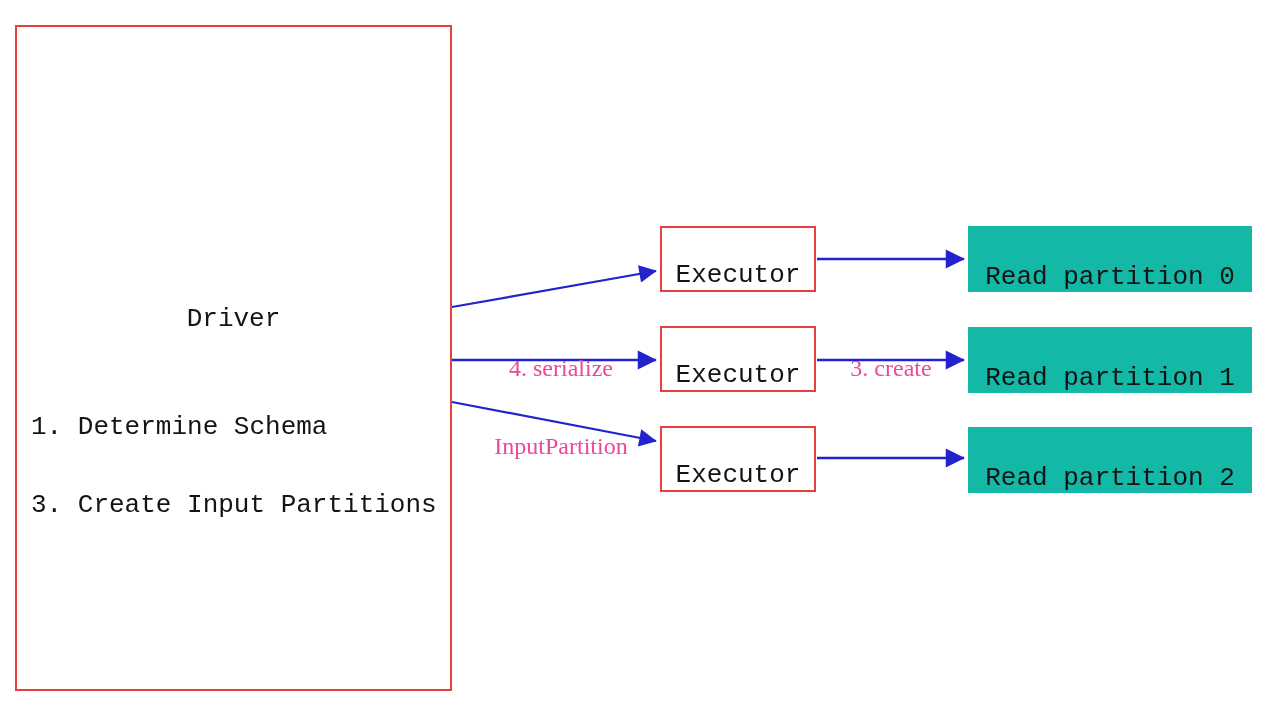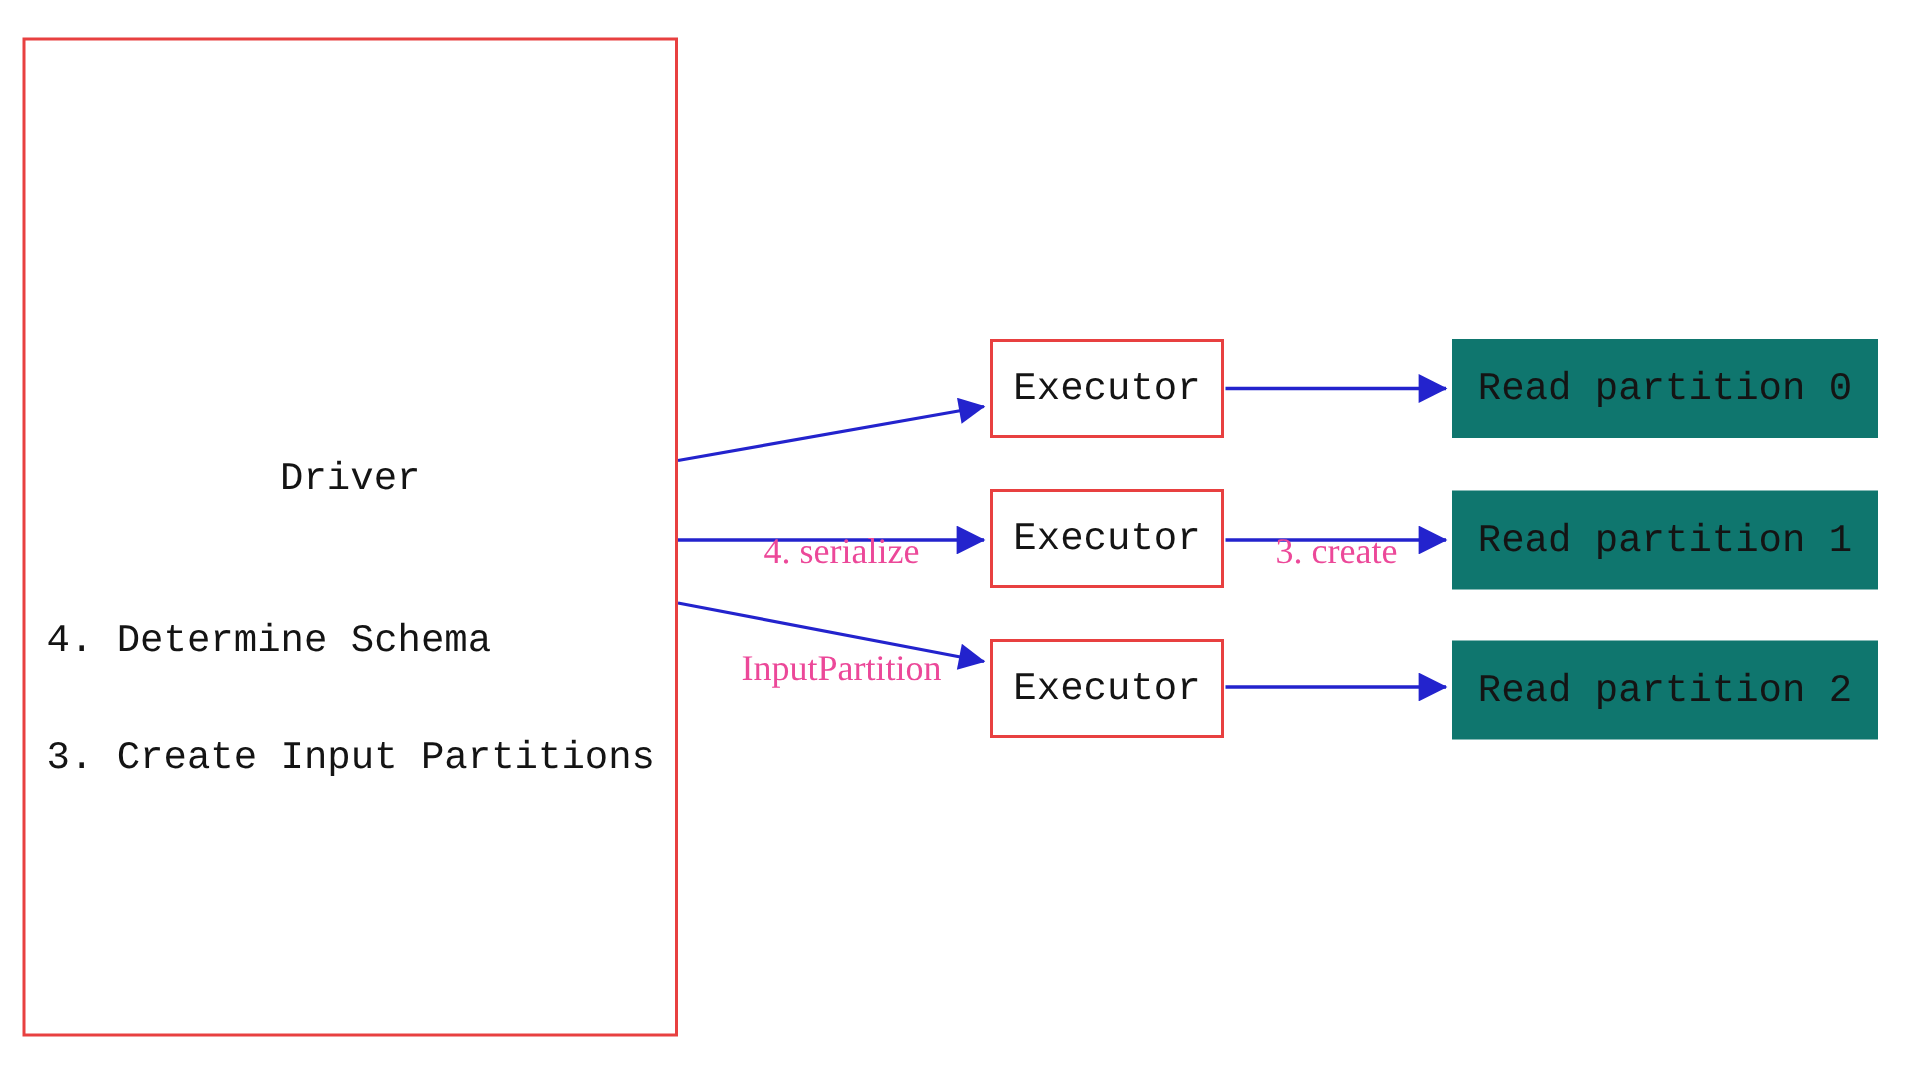"Executor" .node { align-items: center -> flex-end }
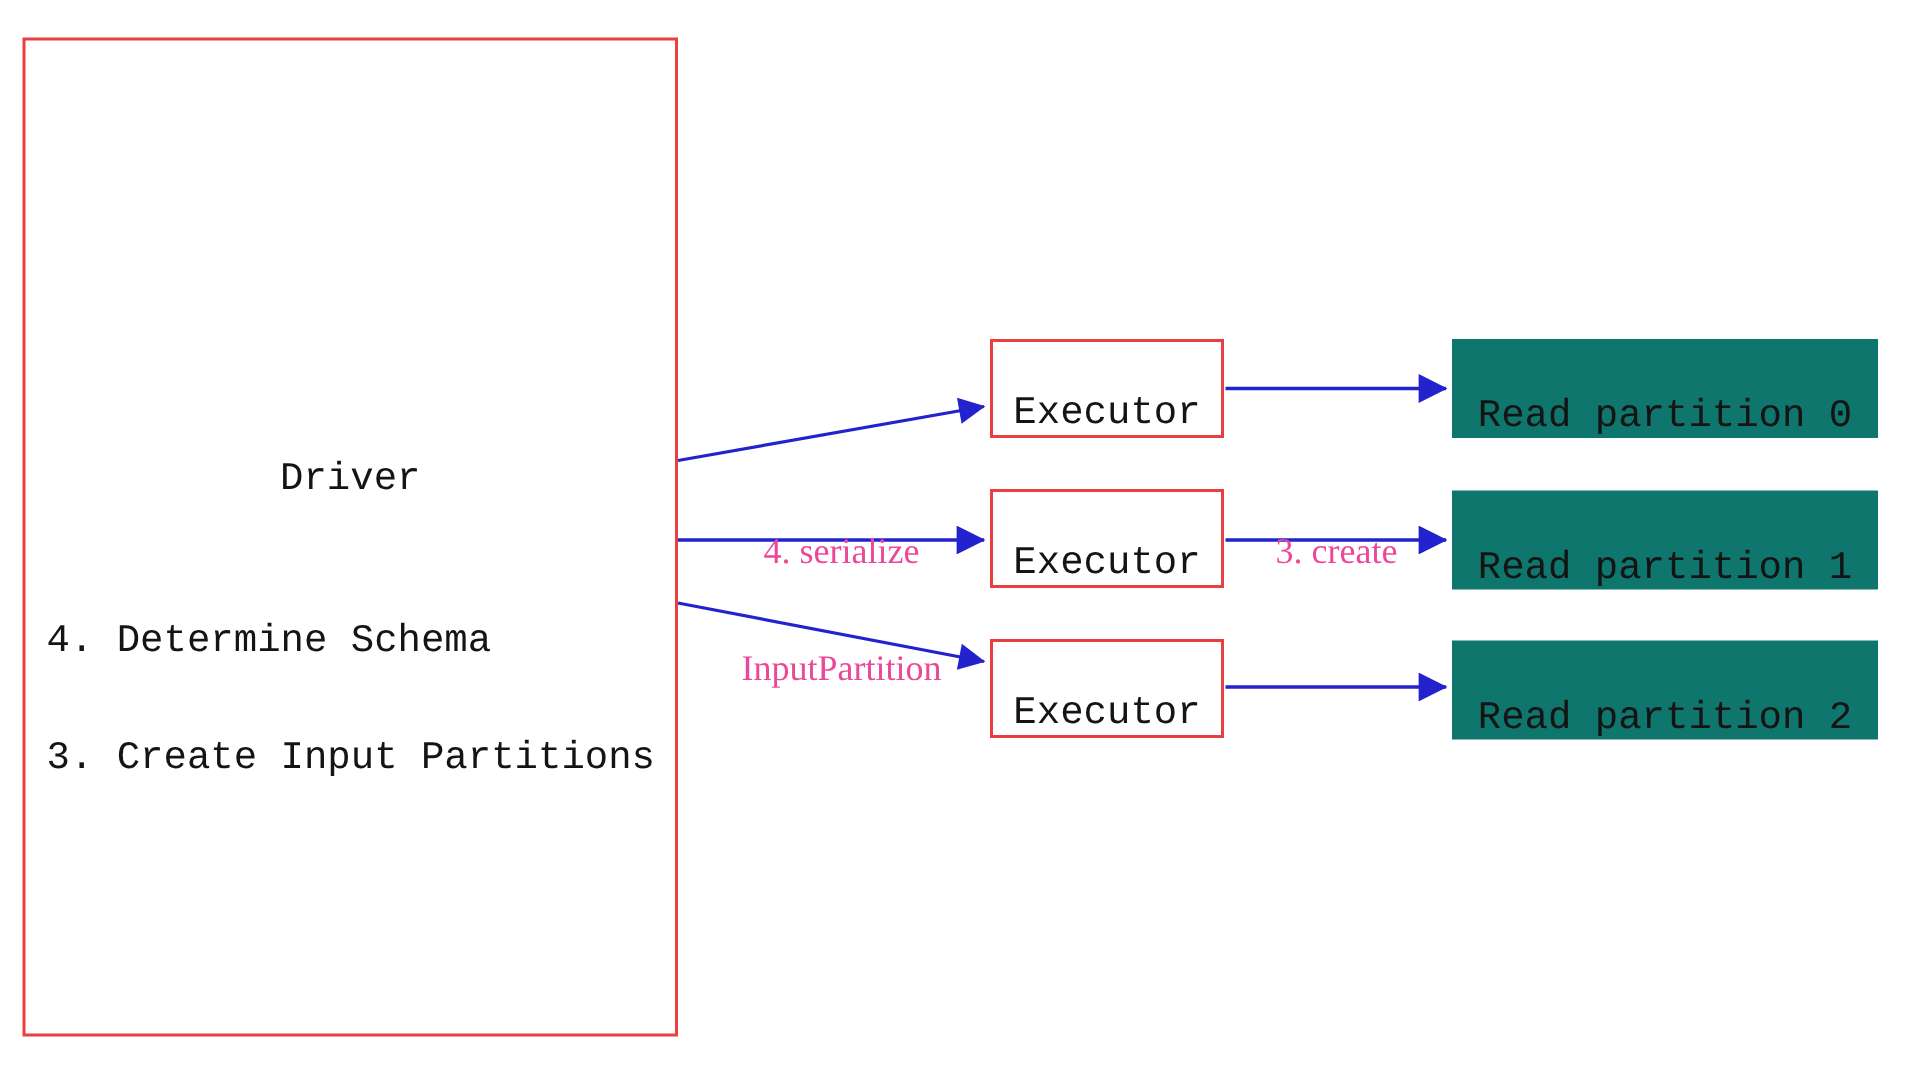"Read partition 0" .partition { background: #0f766e -> #14b8a6 }
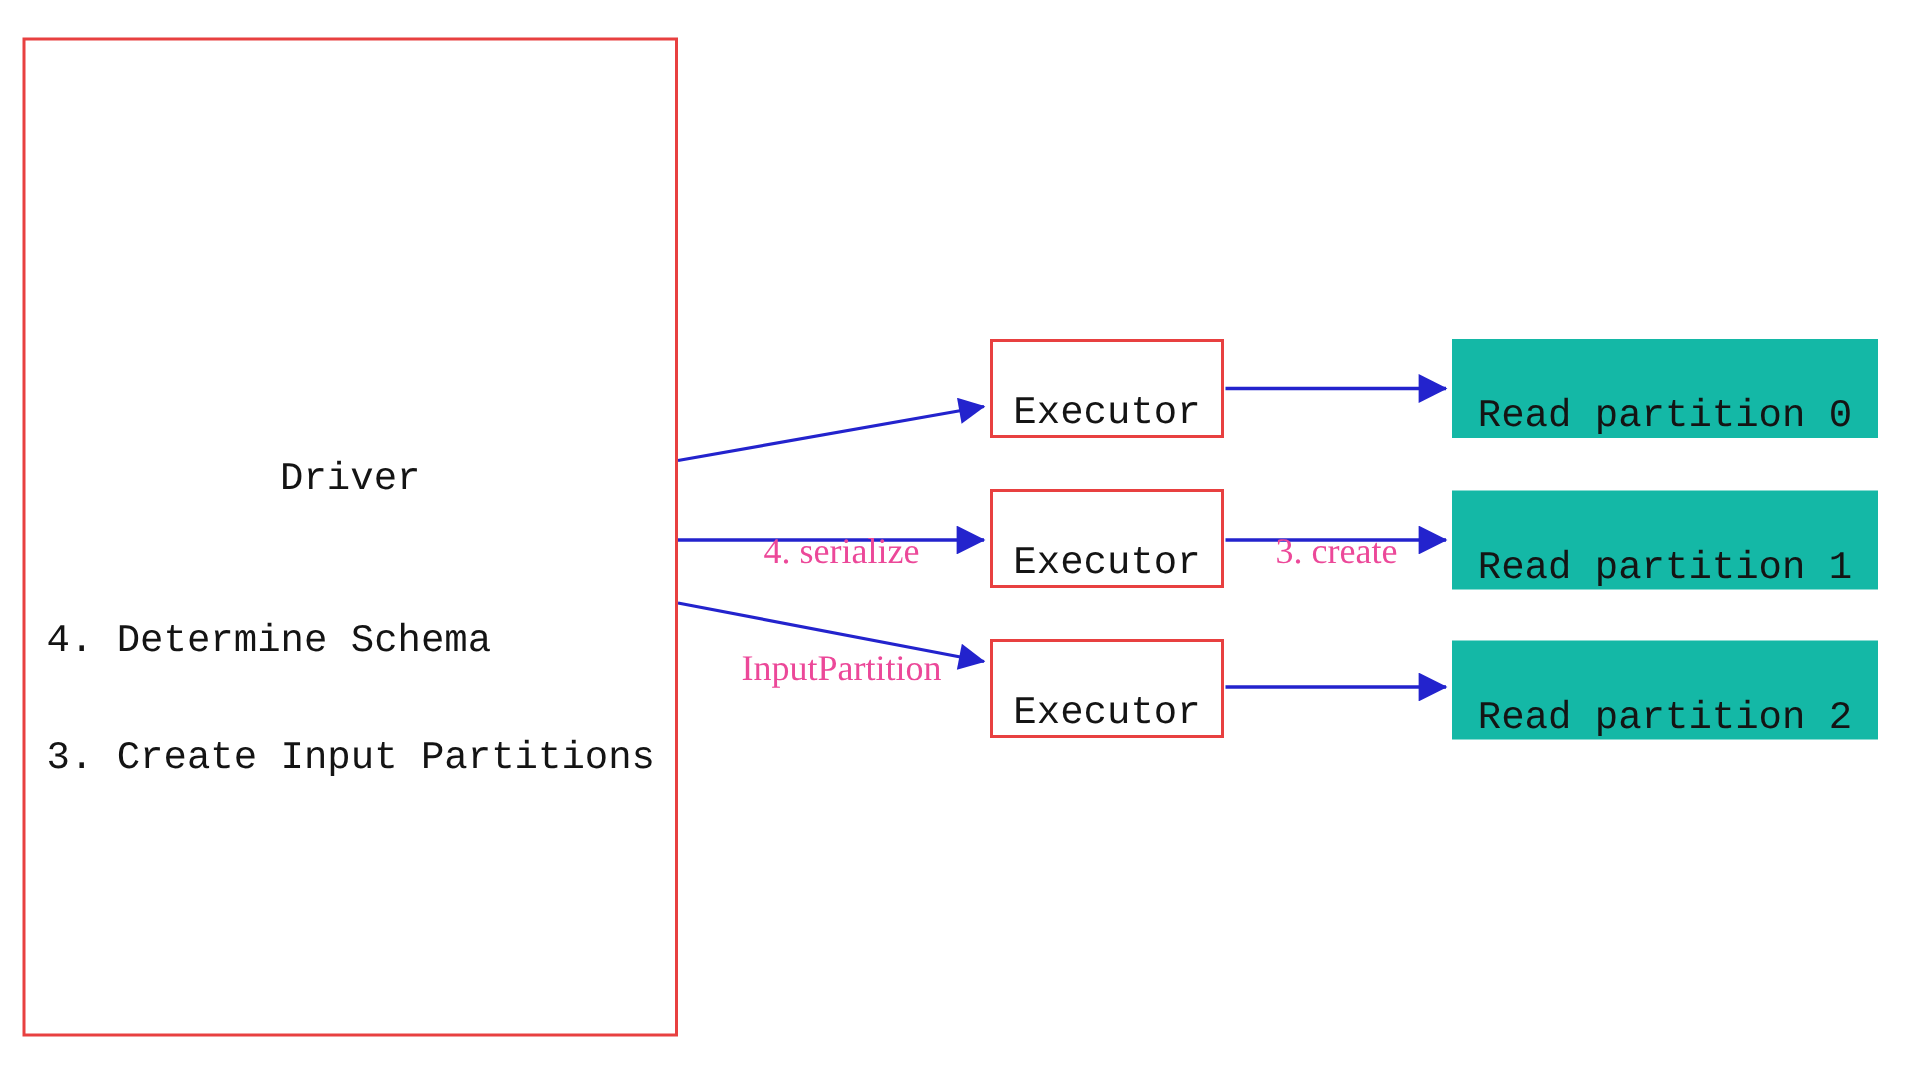"4. Determine Schema" div { text: 4 -> 1 }
